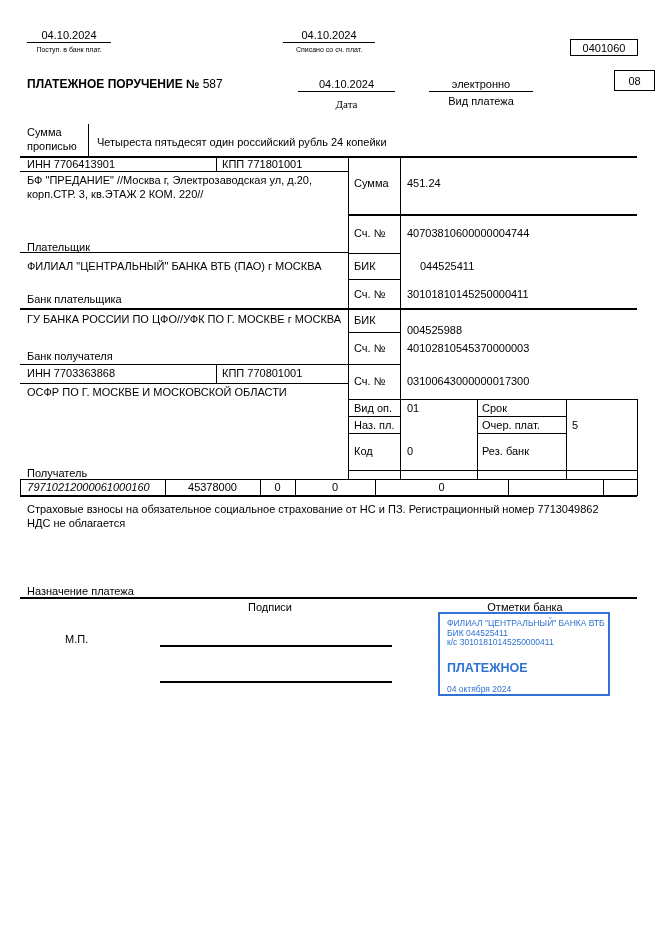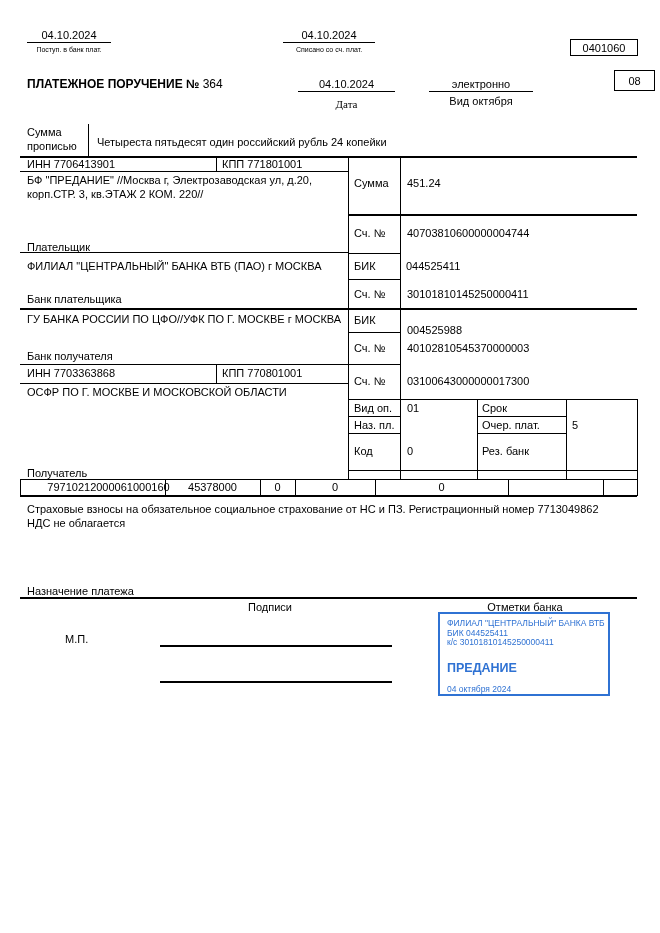"364" span { text: 364 -> 587 }
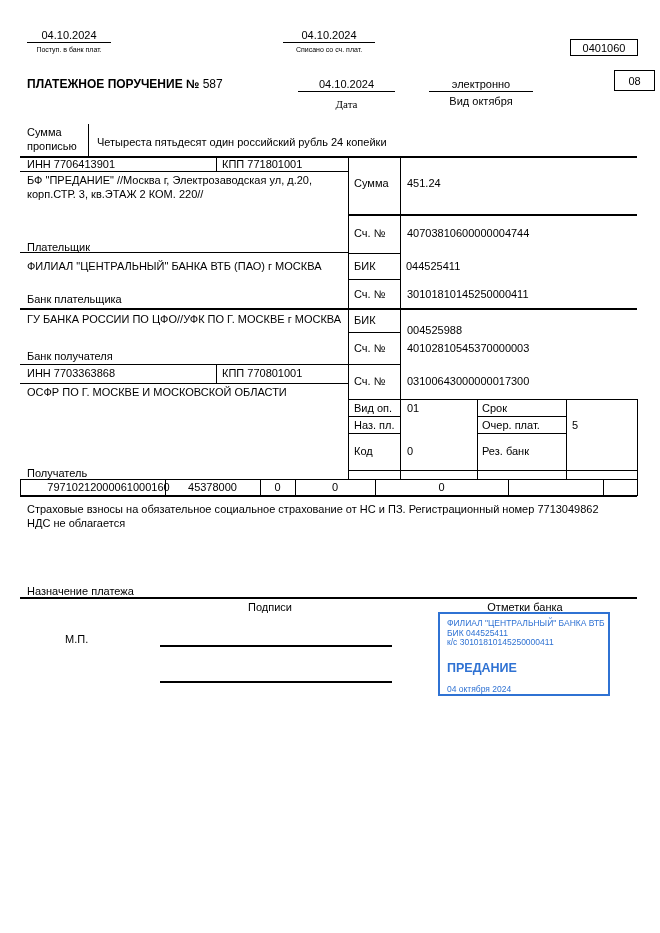"Вид октября" div.t { text: октября -> платежа }
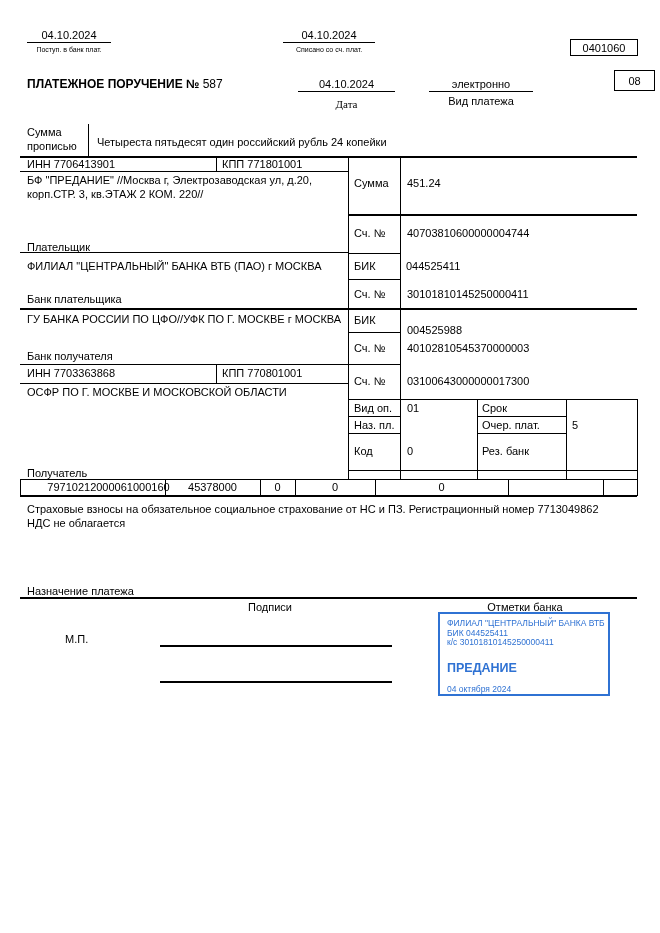"044525411" div.t { left: 406px -> 420px }
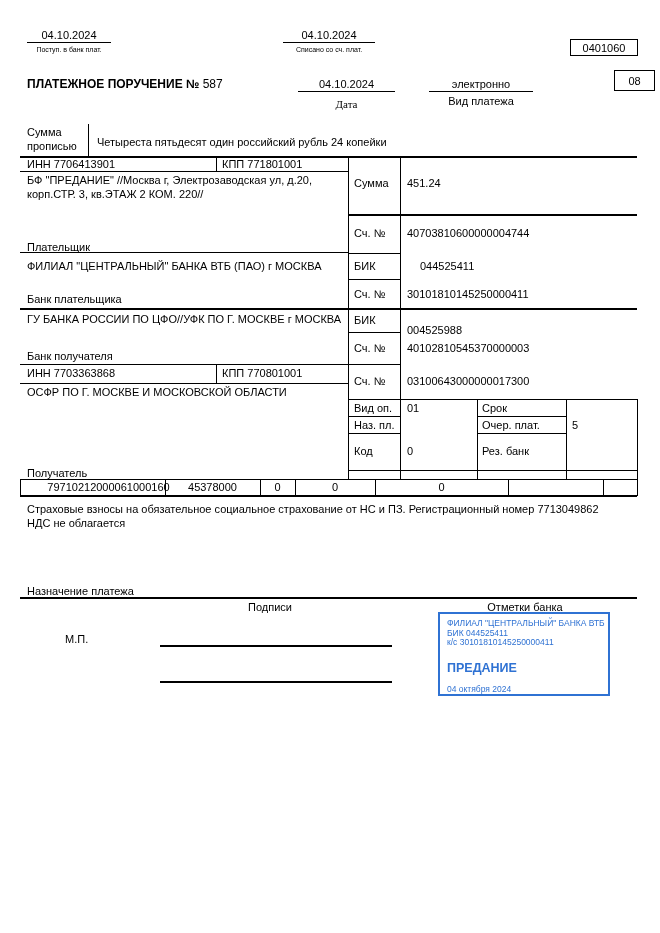"79710212000061000160" div.t { font-style: none -> italic; left: 36px -> 16px }
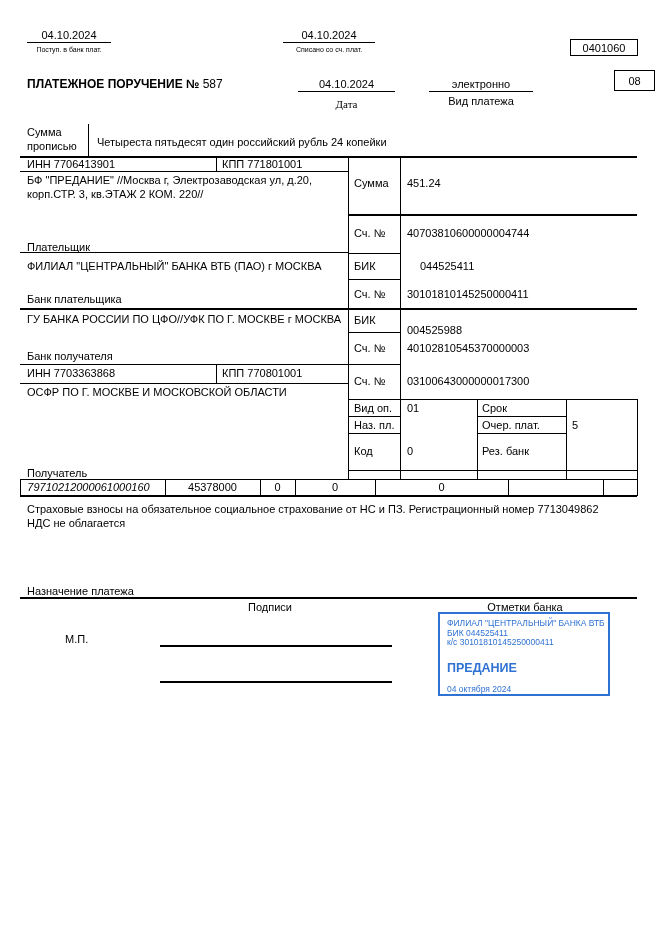"ПРЕДАНИЕ" div.s-status { text: ПРЕДАНИЕ -> ПЛАТЕЖНОЕ }
